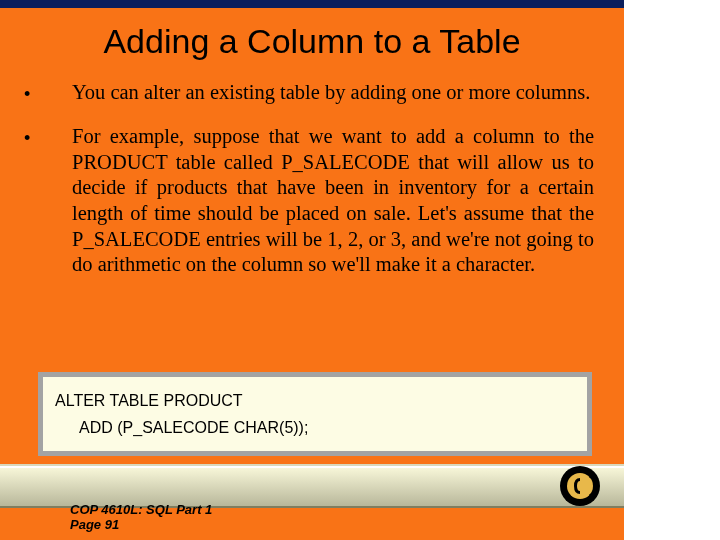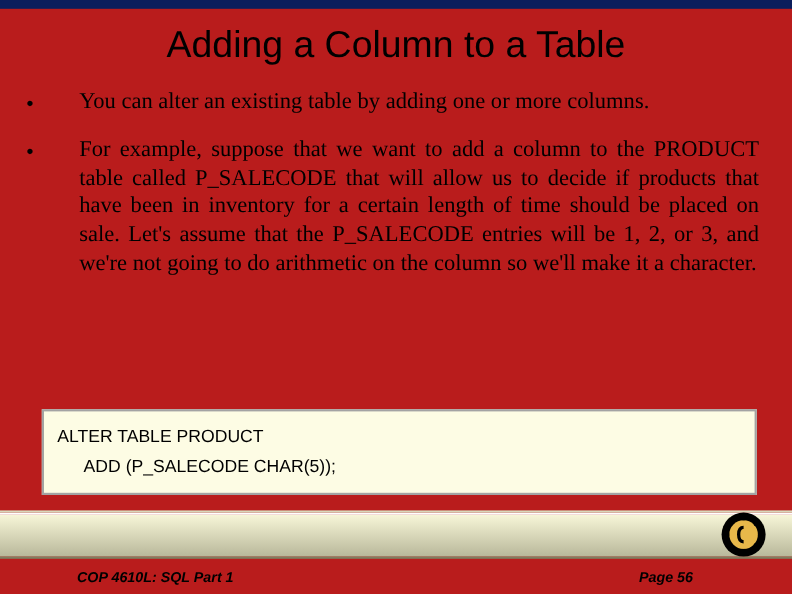"Adding a Column to a" .slide { background: #b91c1c -> #f97316; width: 720px -> 624px }
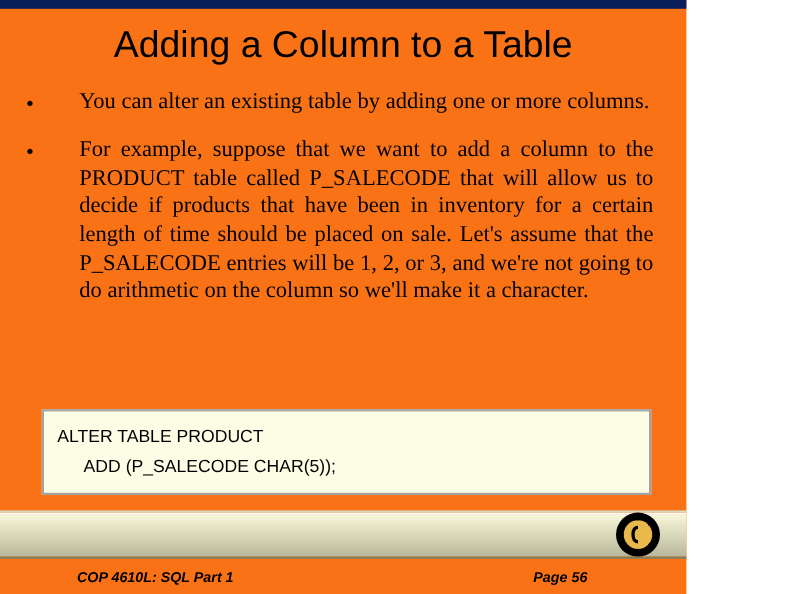"ALTER TABLE PRODUCT" .code-box { border: 2px solid #a3a3a3 -> 5px solid #a3a3a3 }
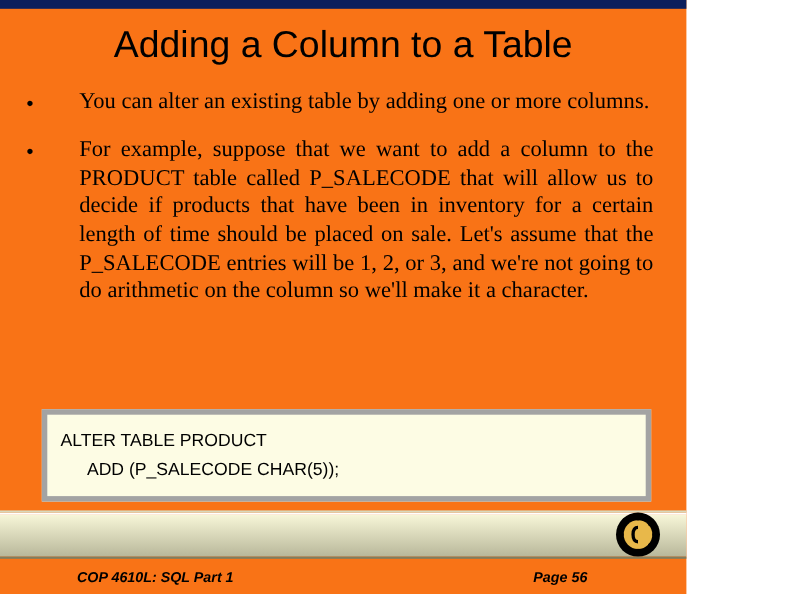"COP 4610L: SQL Part 1" .footer-text { flex-direction: none -> column }
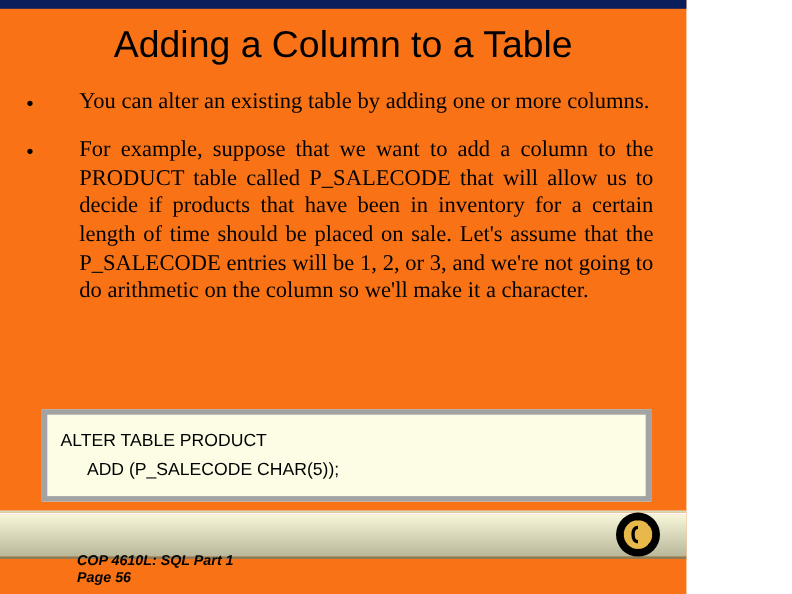"Page 56" span { text: 56 -> 91 }
